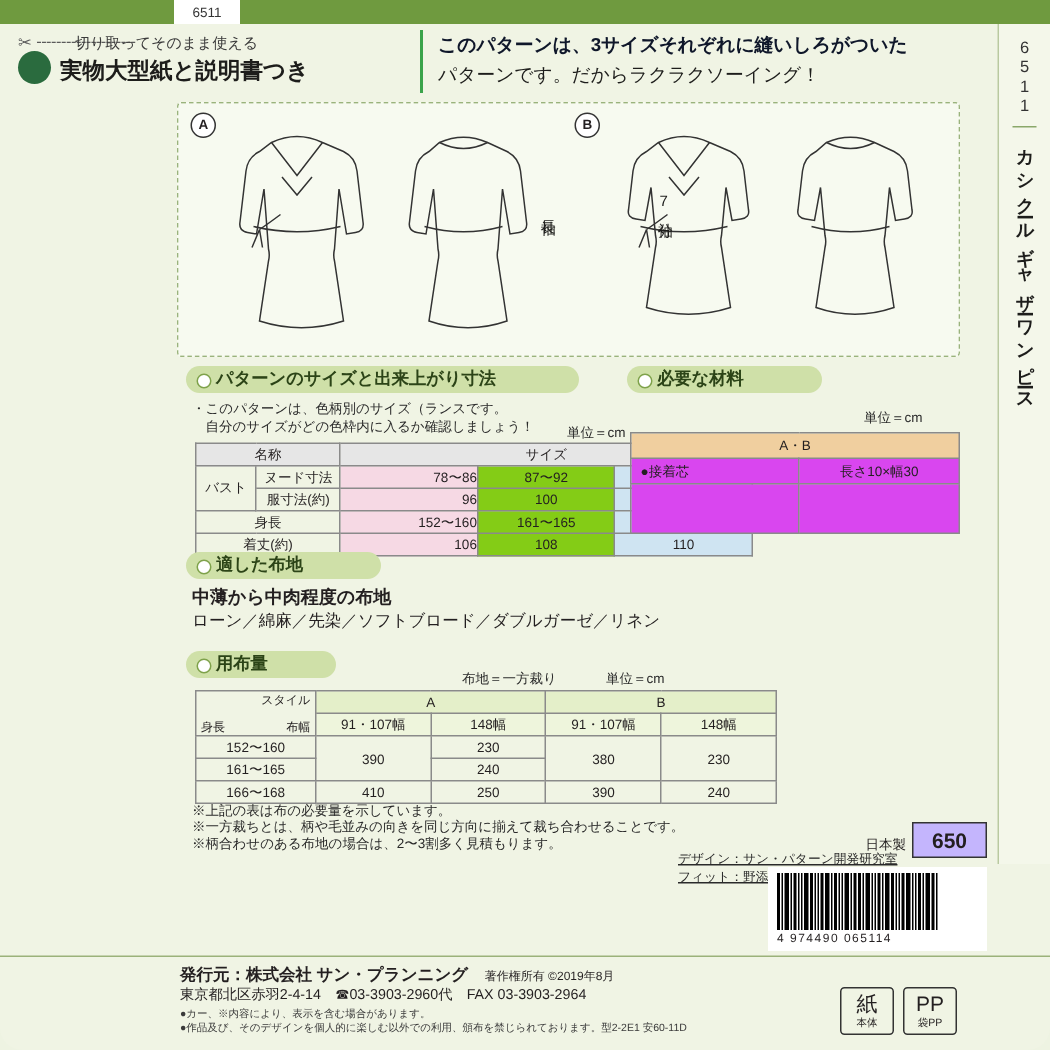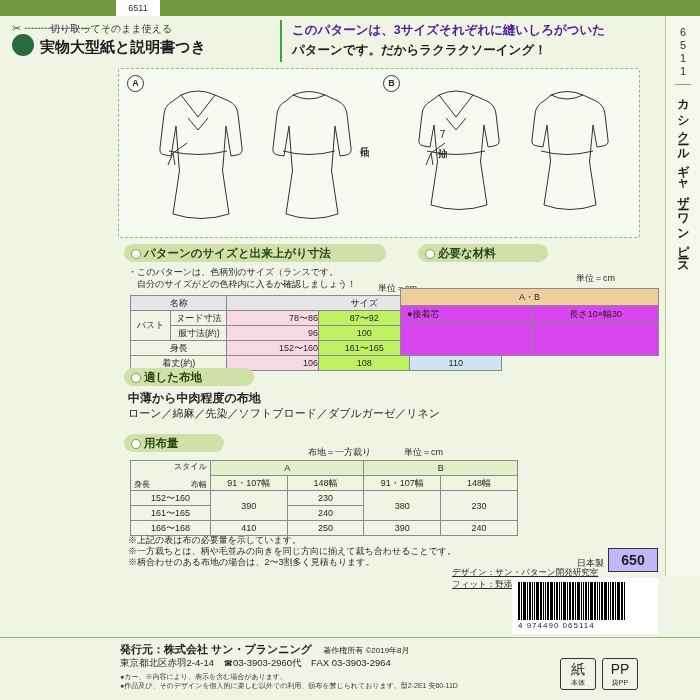"このパターンは、3サイズそれぞれに縫いしろがついた" .hdr-r1 { color: #4c1d95 -> #0f172a }
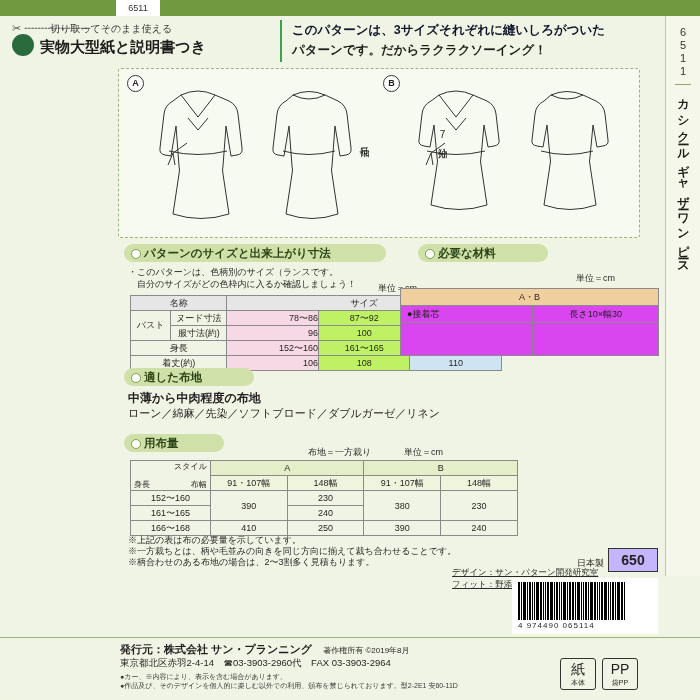"パターンです。だからラクラクソーイング！" .hdr-r2 { font-weight: bold -> normal }
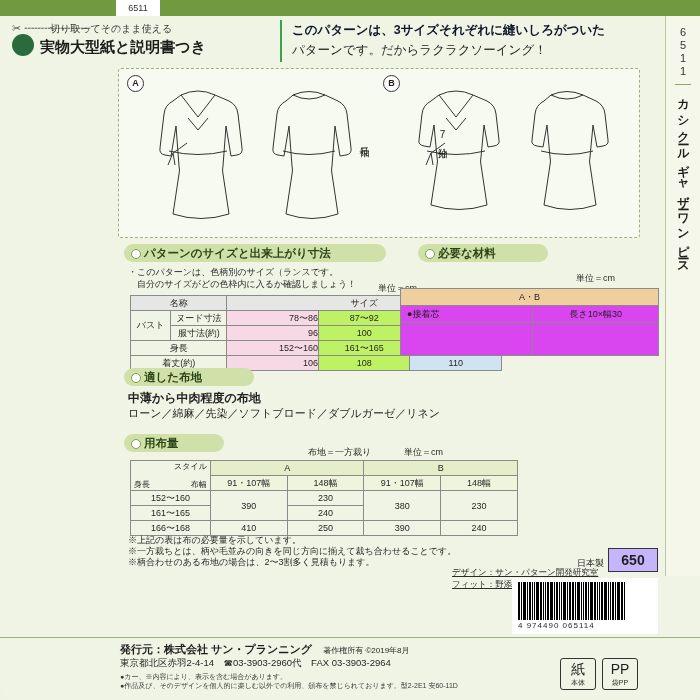"A・B" .tbl2 { left: 400px -> 420px; width: 259px -> 220px }
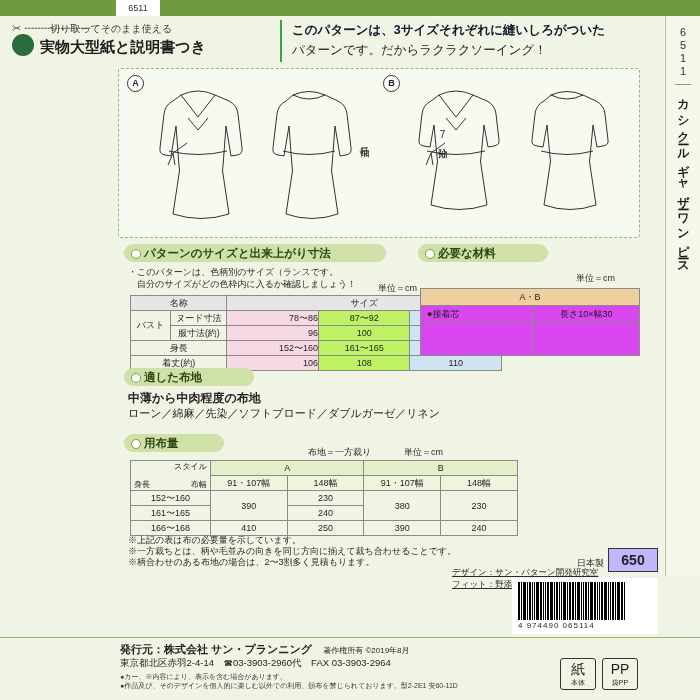"87〜92" .c-yellow { background: #bef264 -> #84cc16 }
